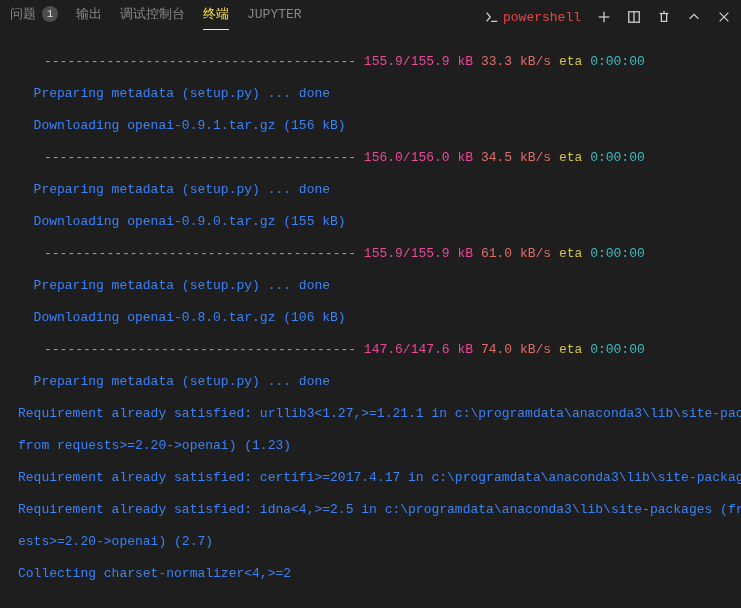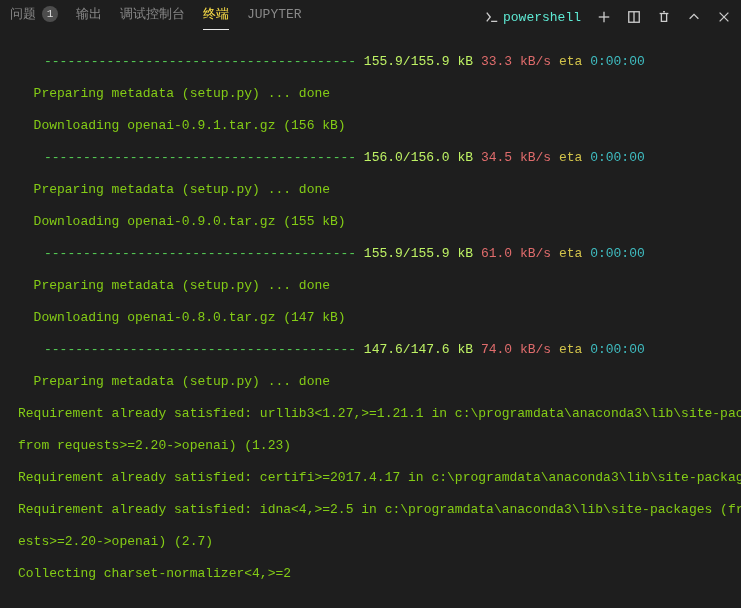"powershell" .right-tools { color: #5eead4 -> #ef4444 }
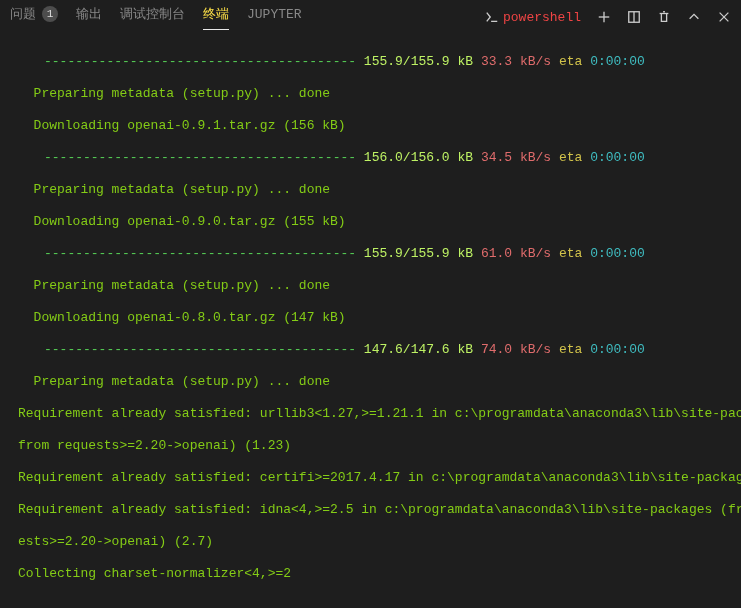"155.9/155.9 kB" .g { color: #bef264 -> #ec4899 }
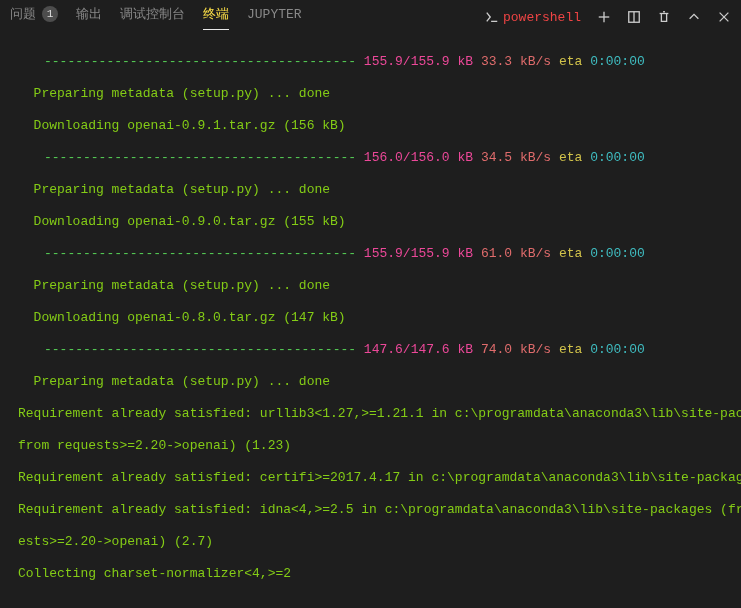"Preparing metadata (setup.py) ... done" .w { color: #84cc16 -> #3b82f6 }
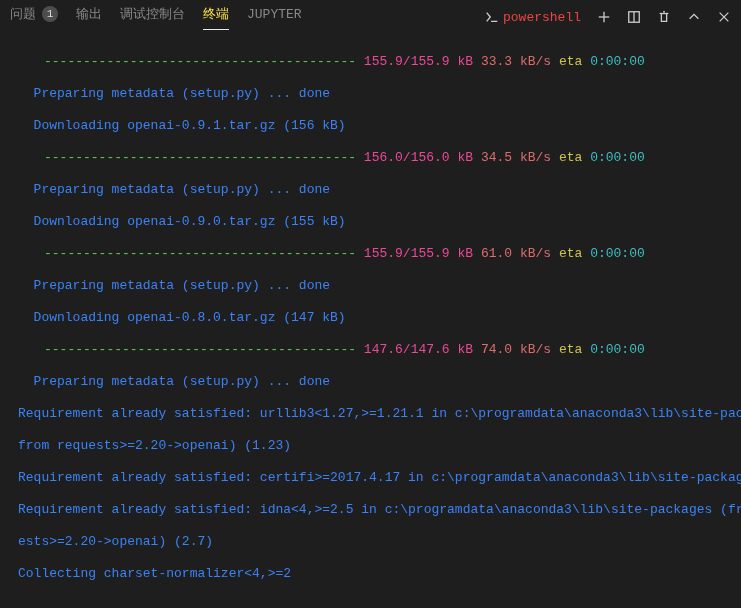"Downloading openai-0.8.0.tar.gz (147 kB)" div.w { text: 147 -> 106 }
